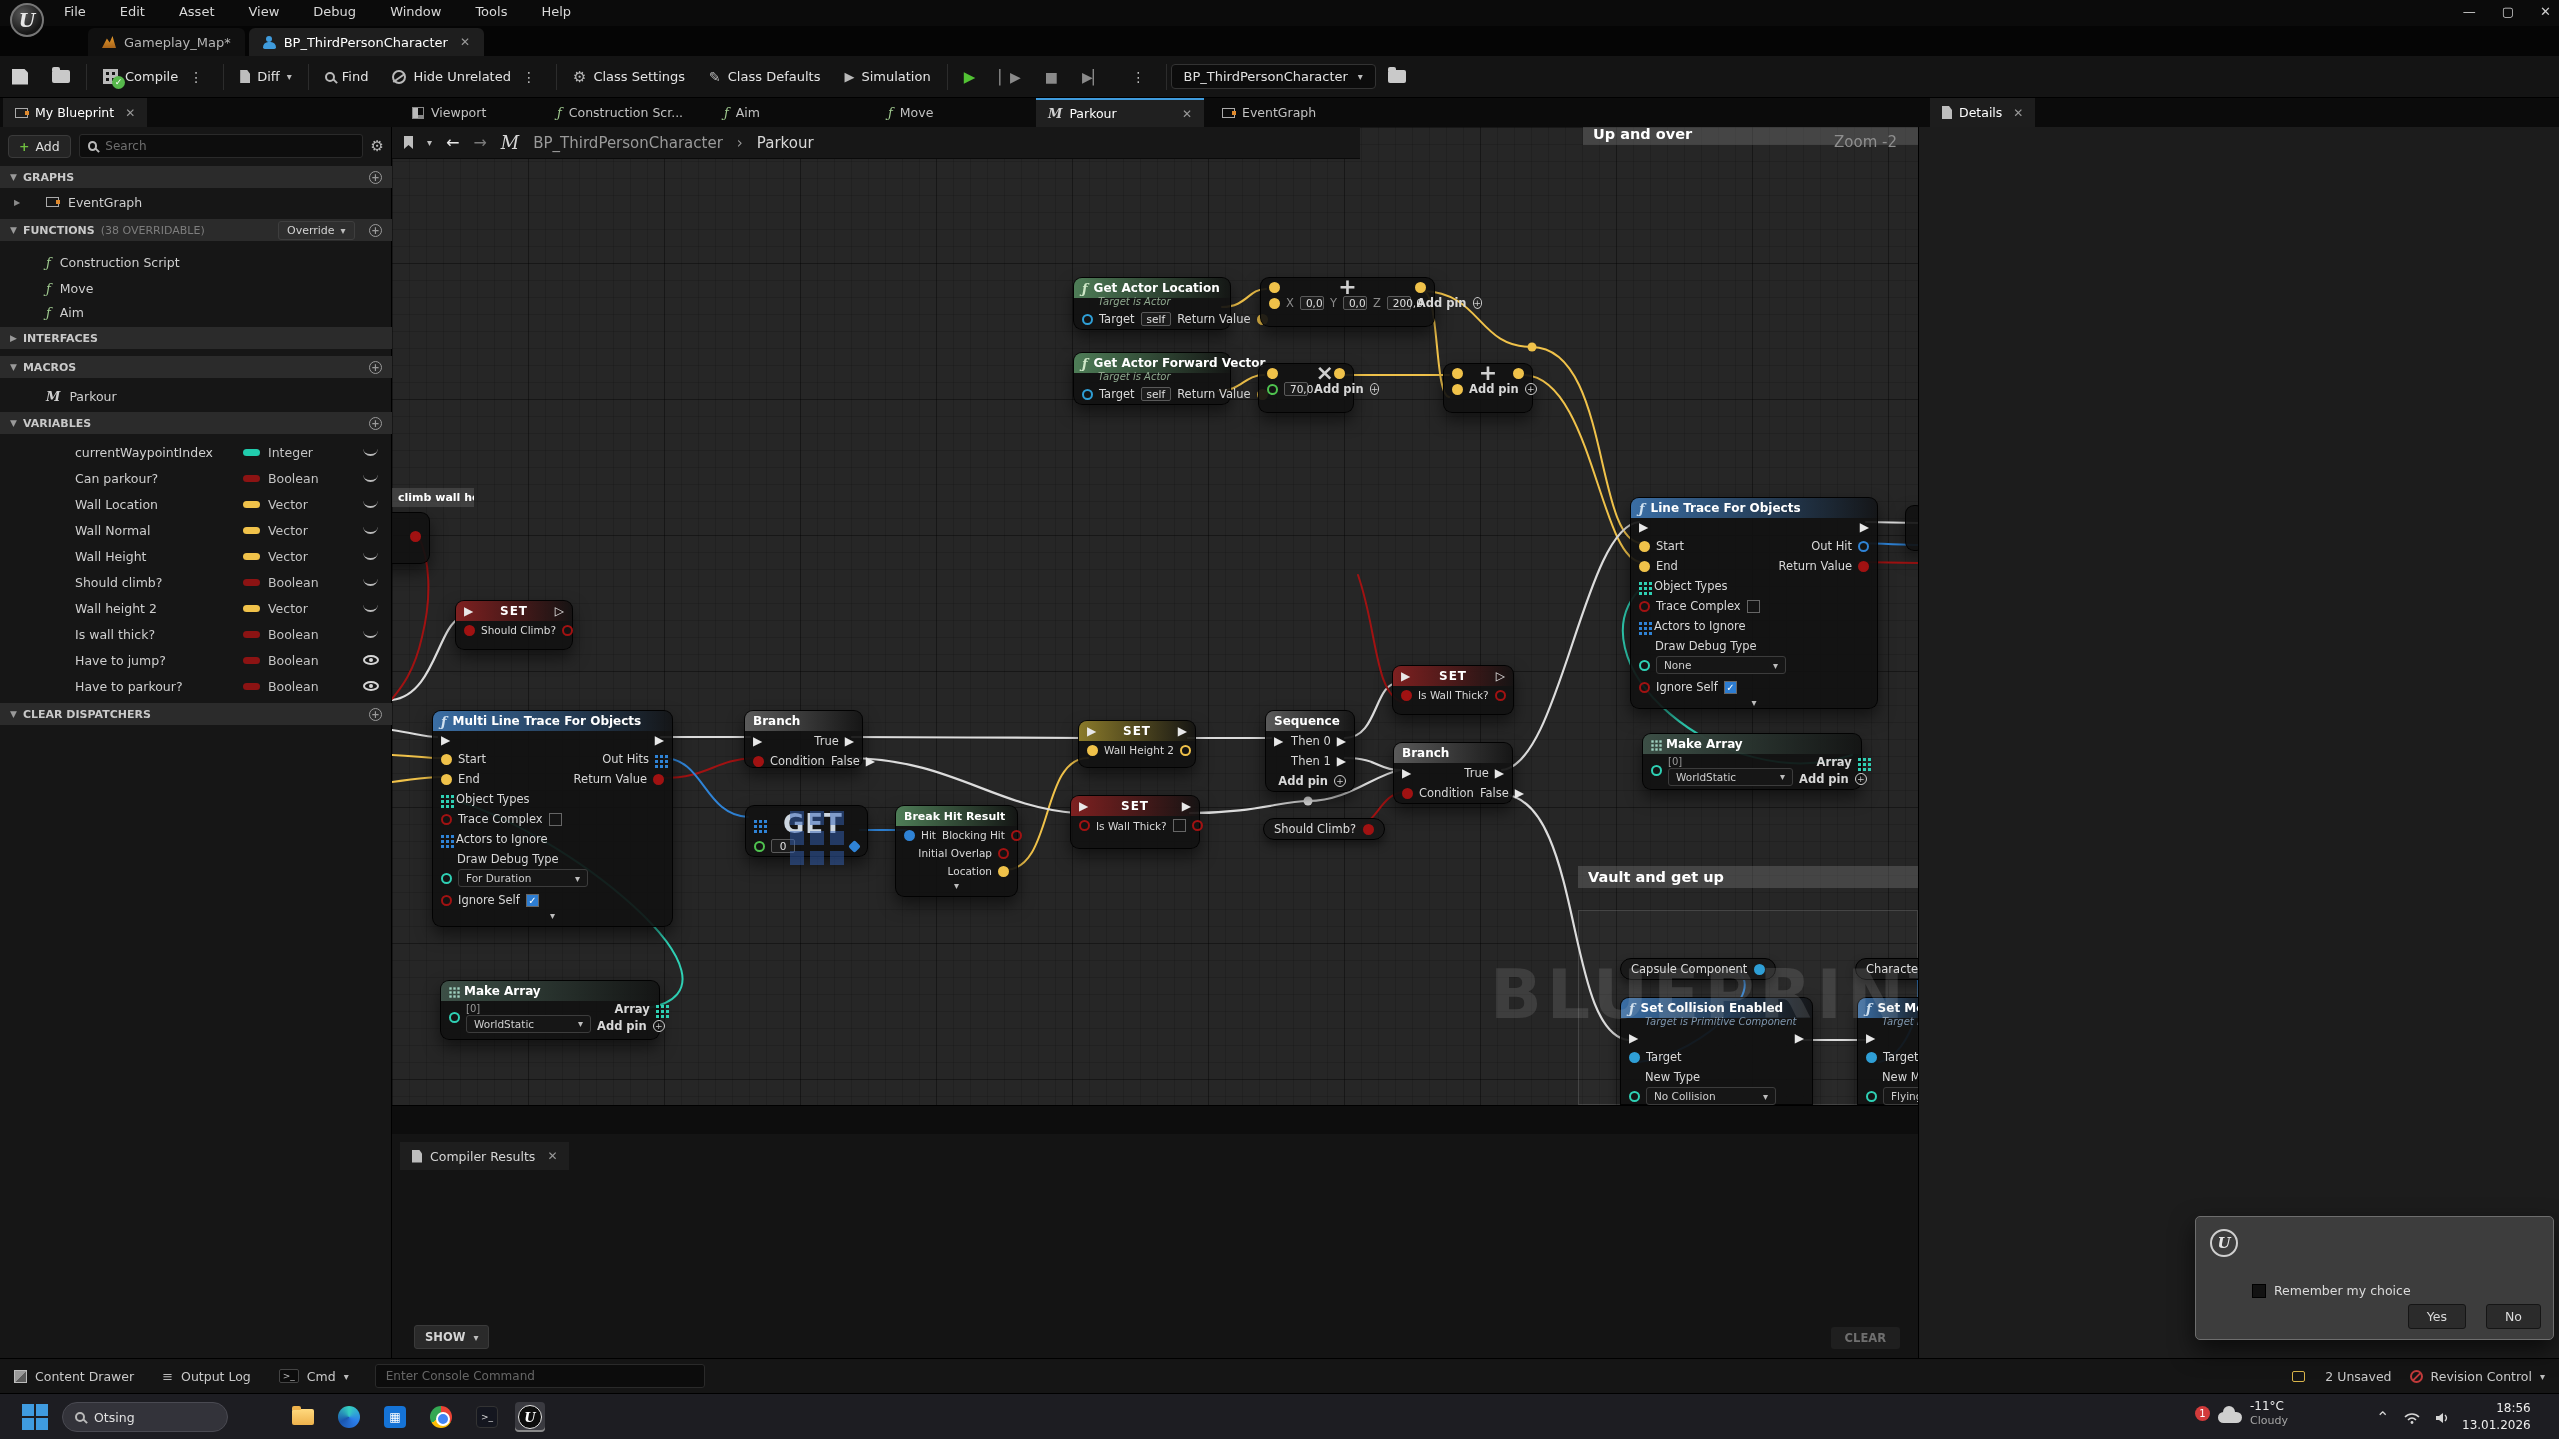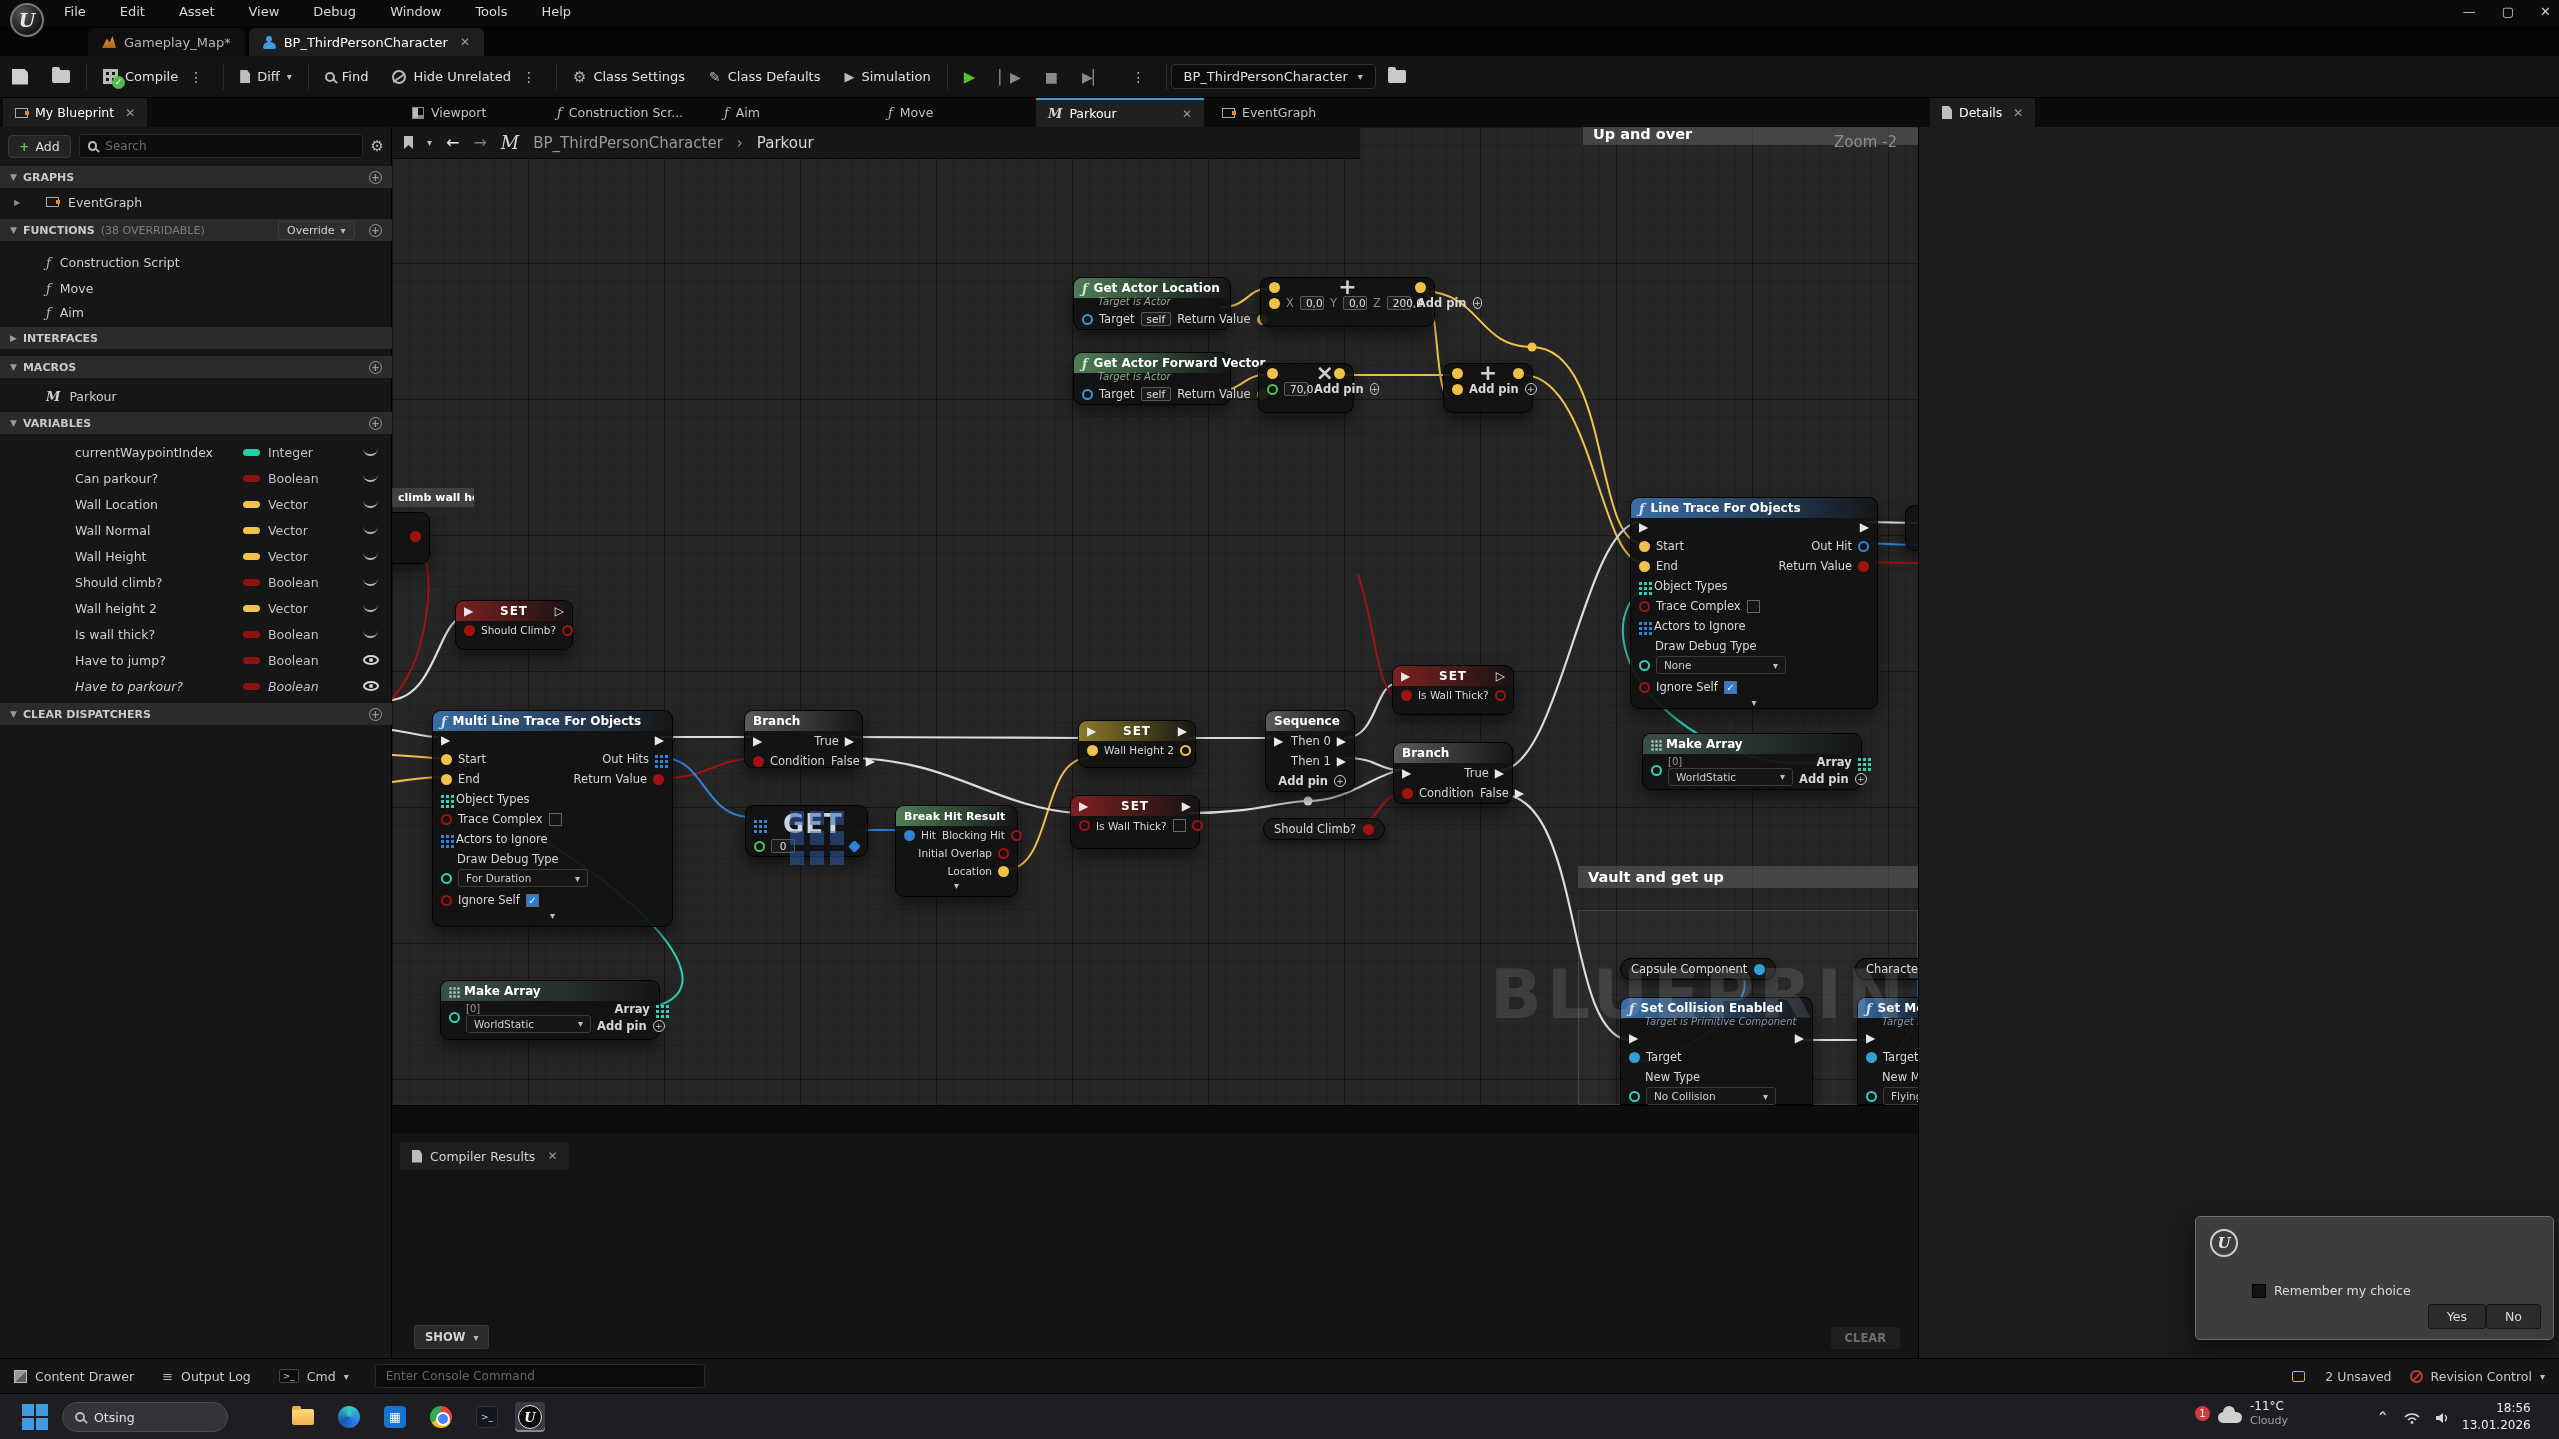"Have to parkour?" div.vrow { font-style: italic -> none }
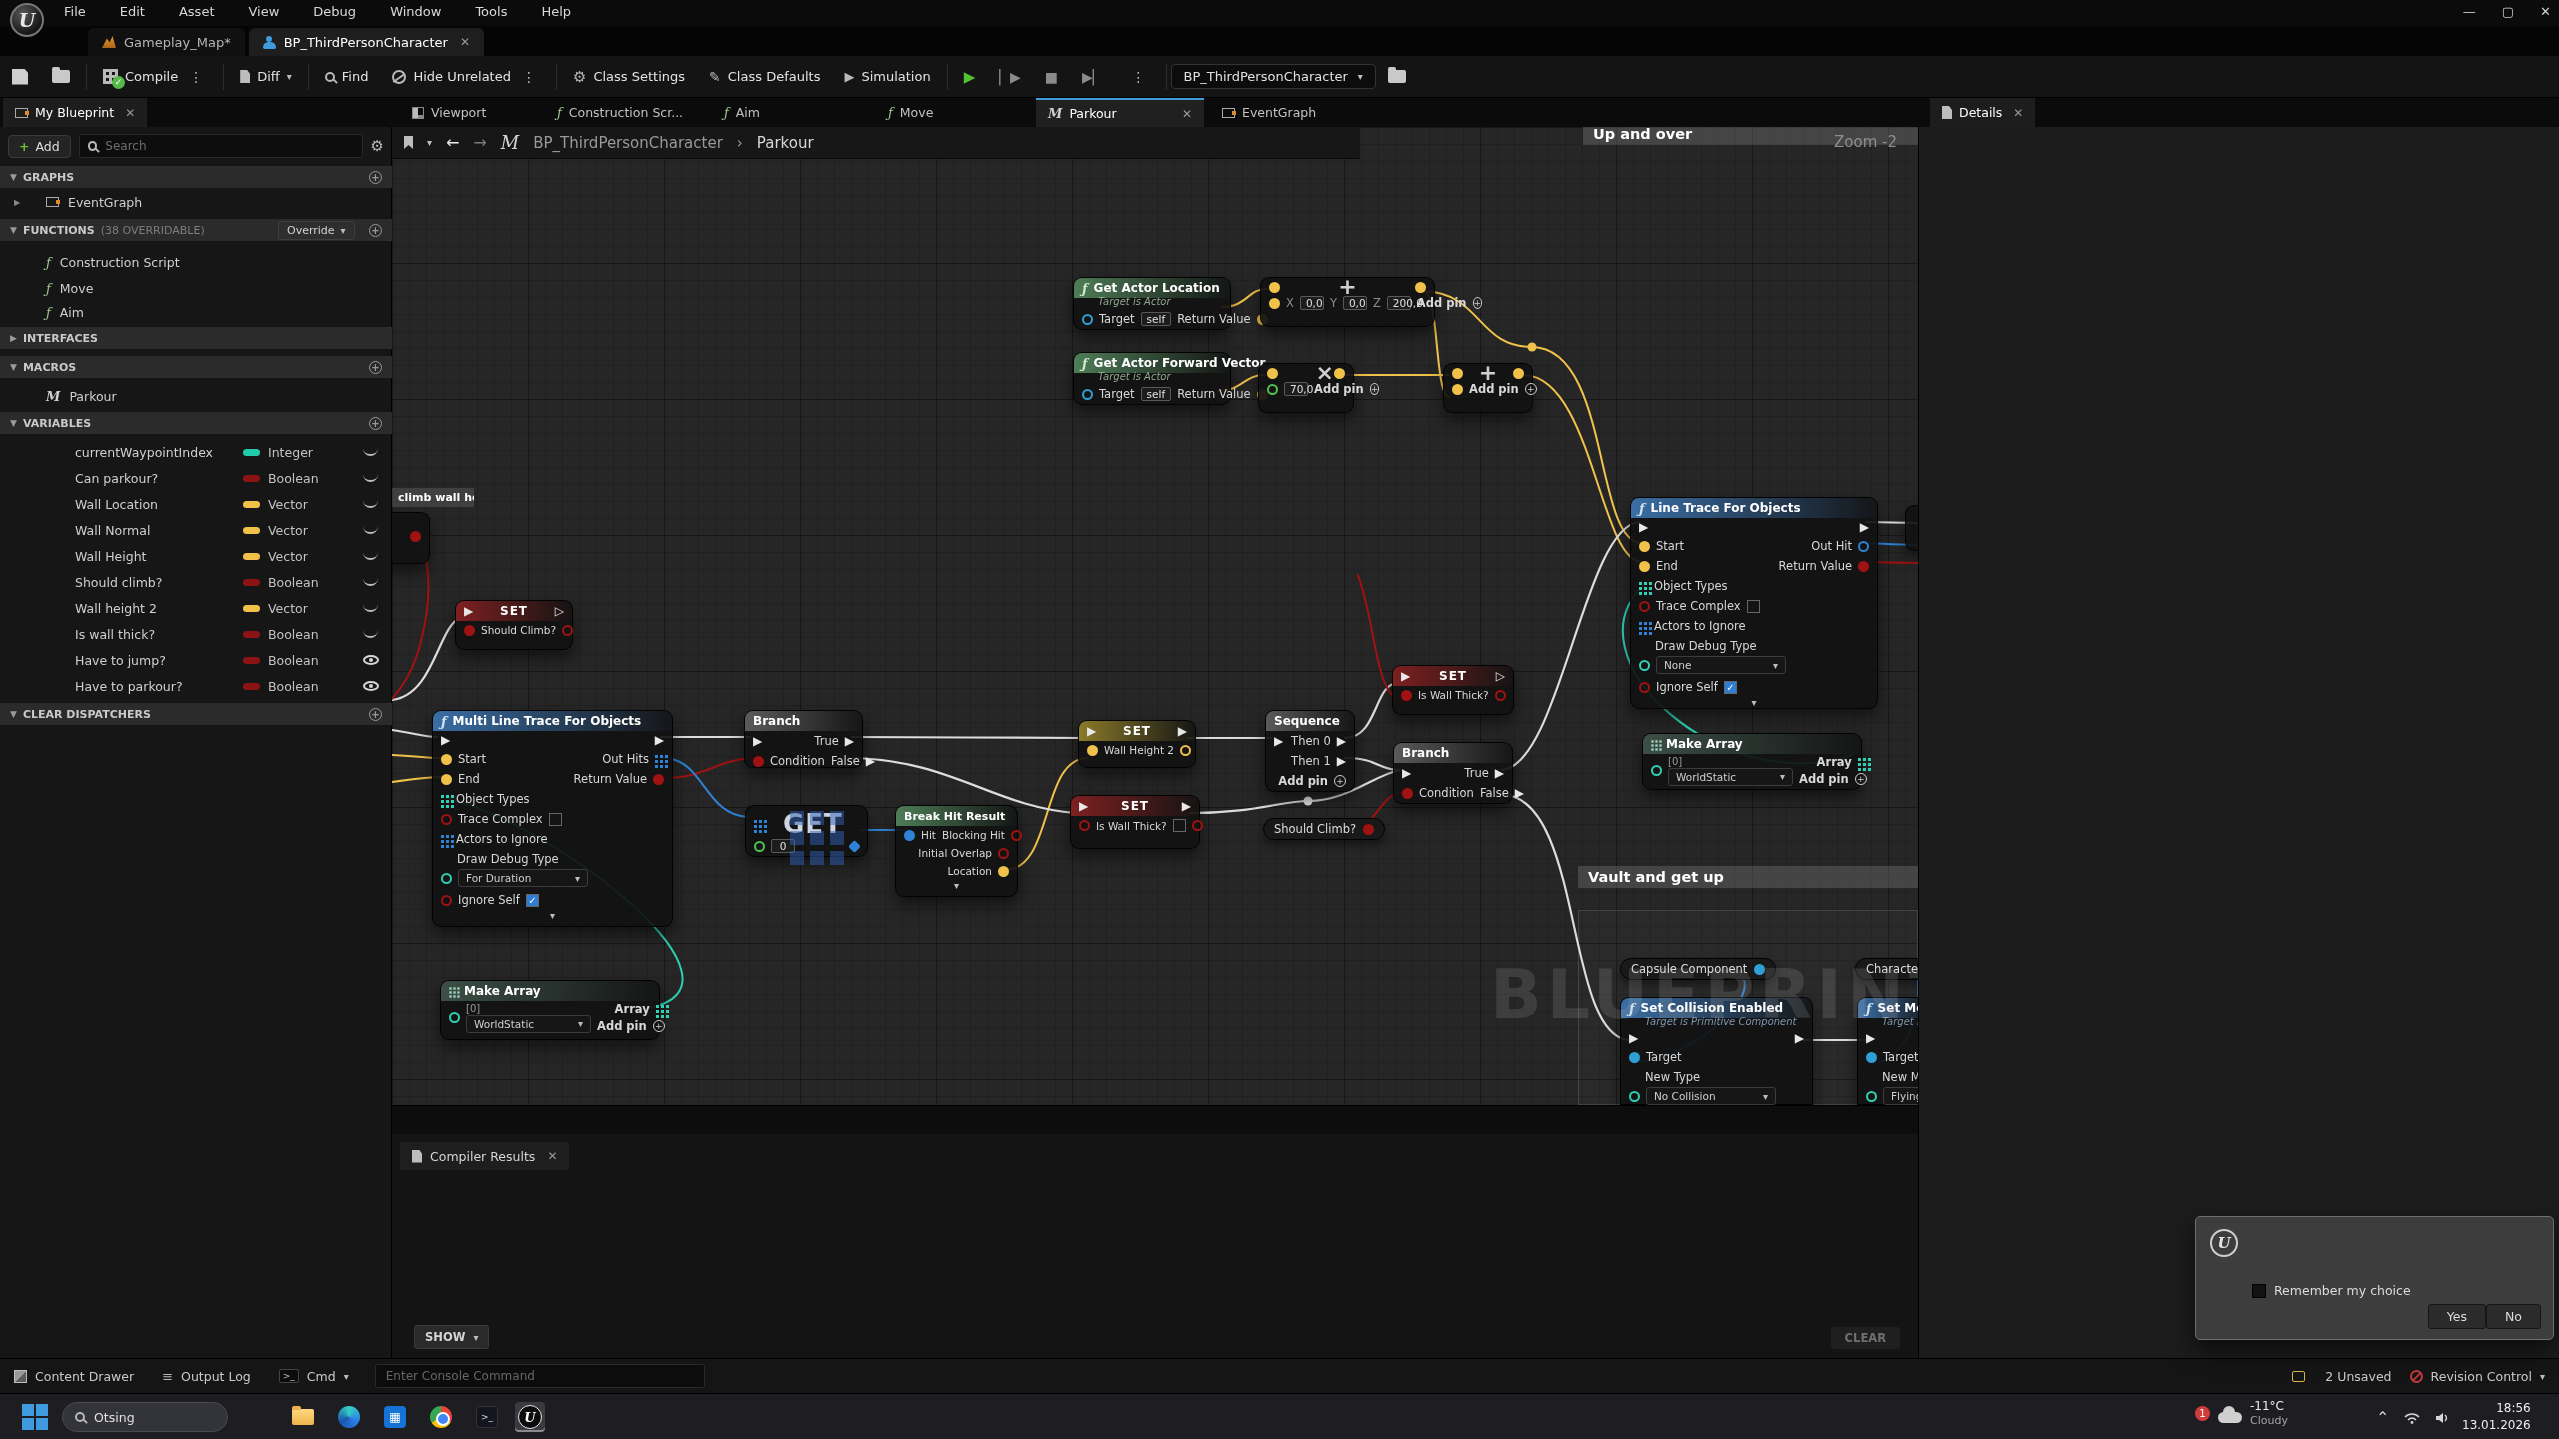"Yes" .dbtns { gap: 0 -> 20px }
